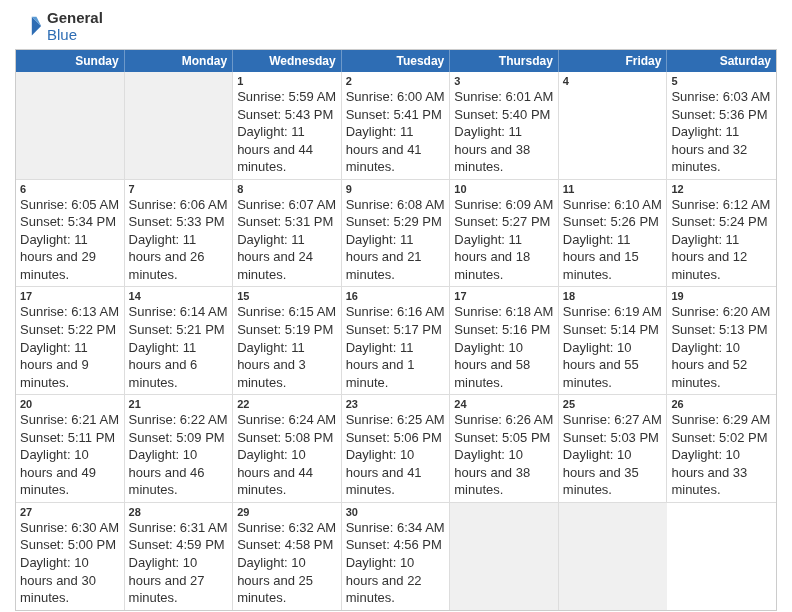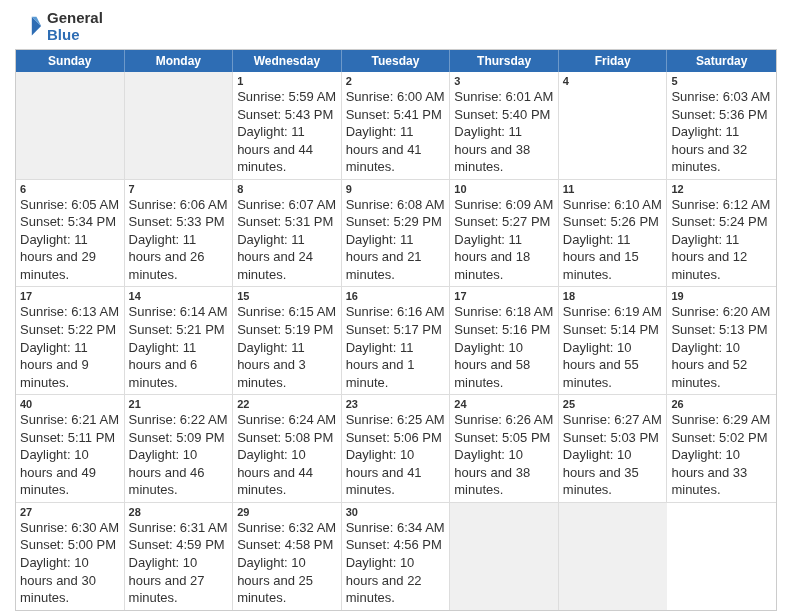"Blue" div { font-weight: bold -> normal }
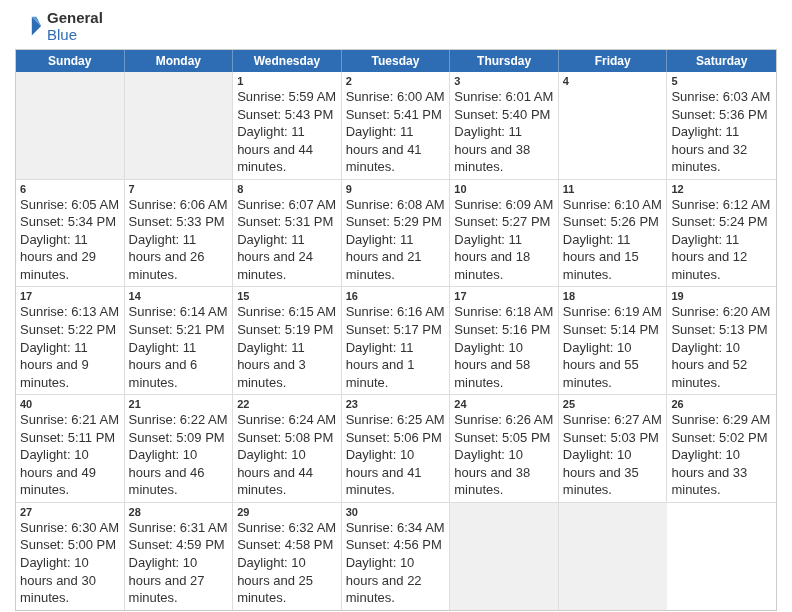"Sunday" .cal-header-cell { text-align: center -> right }
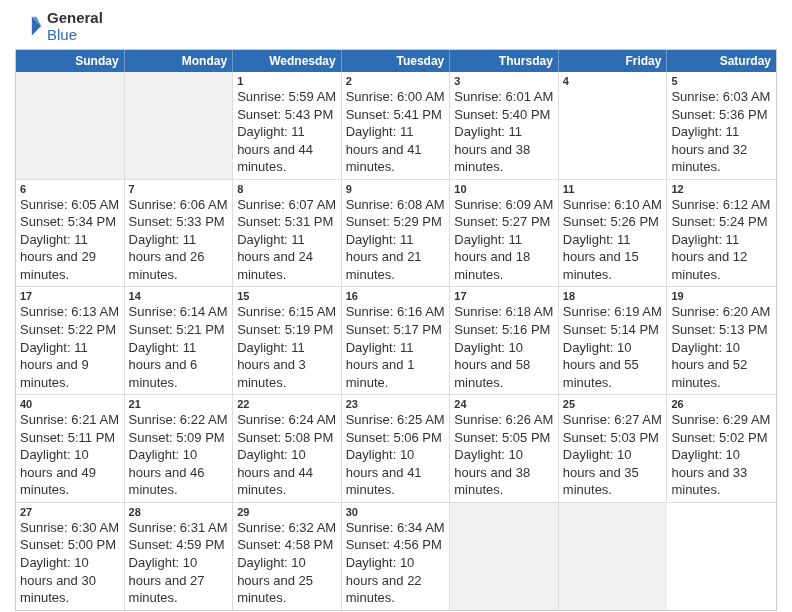"40" span.day-num { text: 40 -> 20 }
